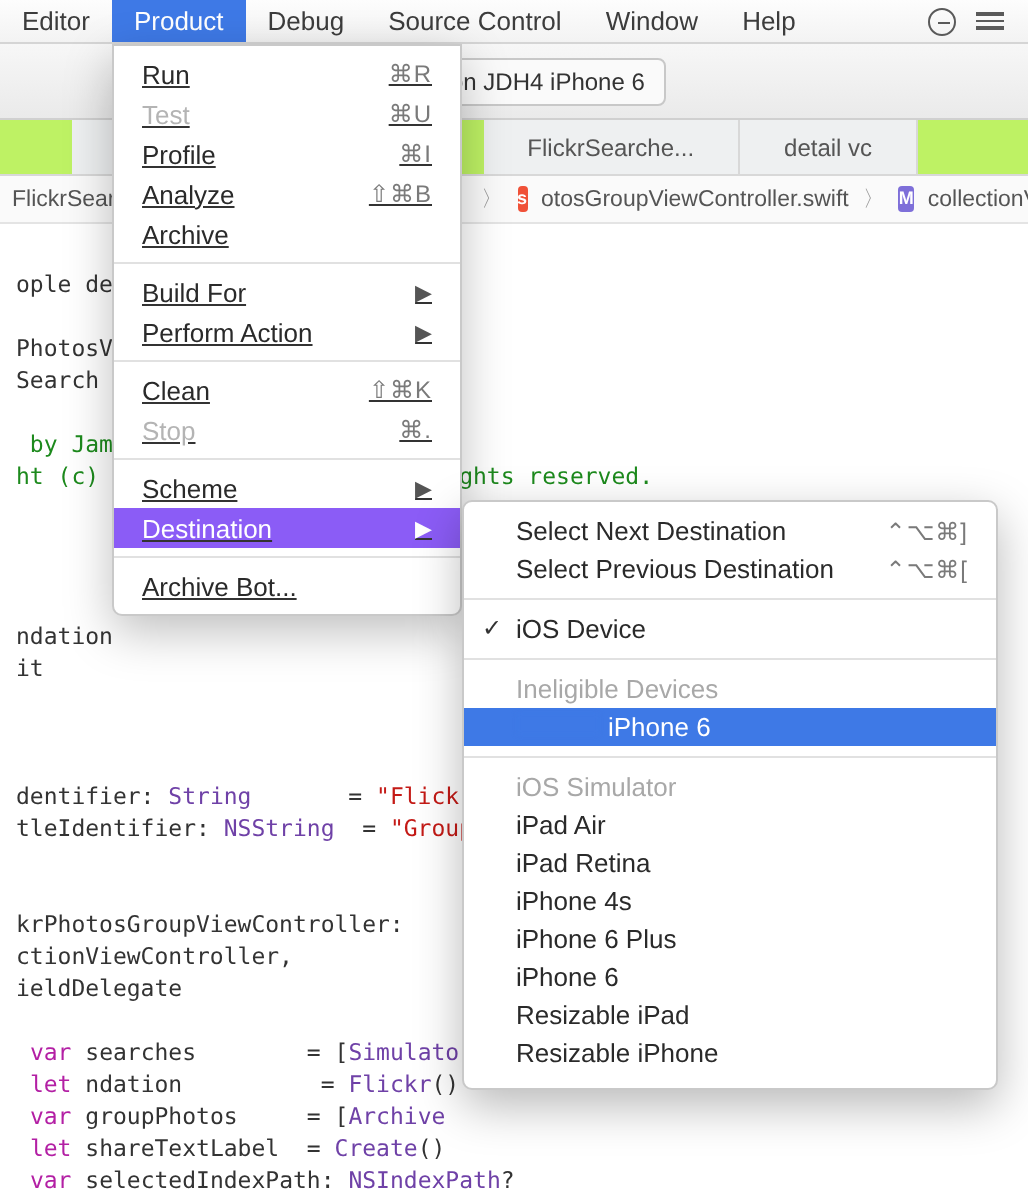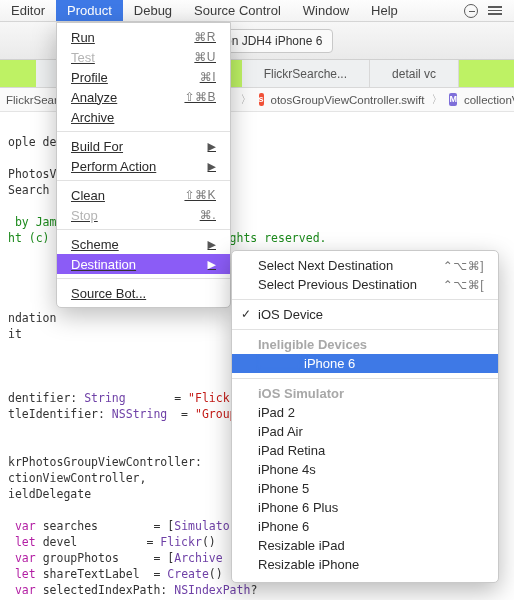"Source Bot..." span { text: Source -> Archive }
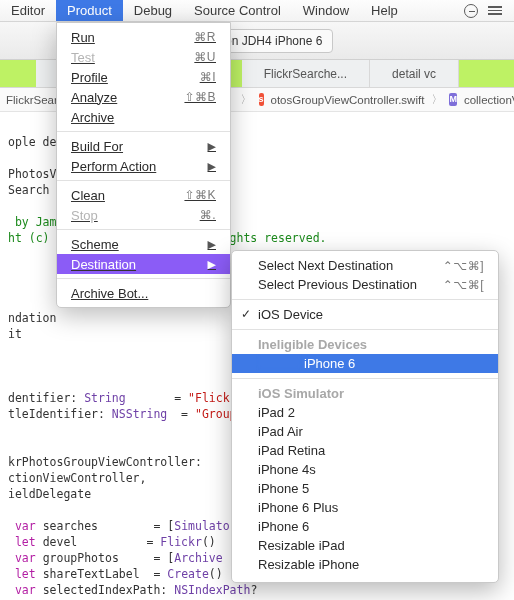"Ineligible Devices" .dmenu .heading { font-weight: bold -> none }
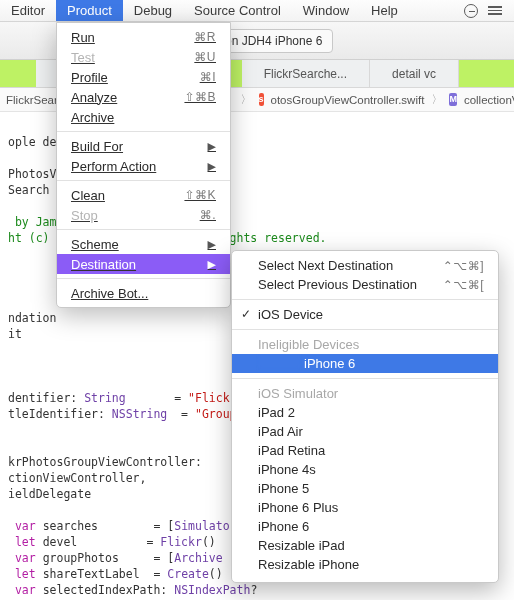"iPad 2" div.drow { html: <div> <span><span>iPad 2</span></span> </div> -> none }
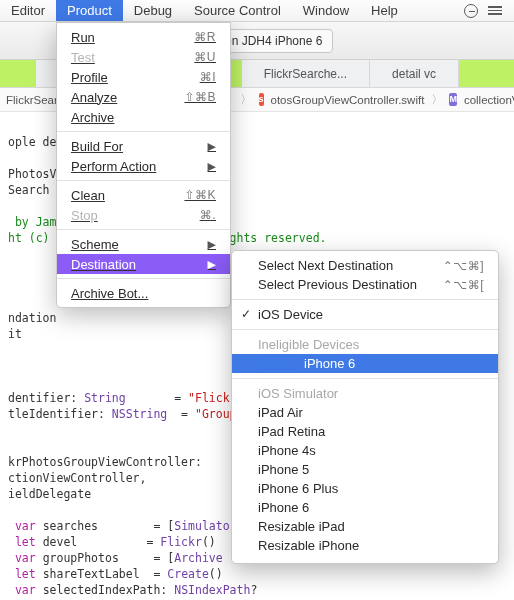"iPhone 5" div.drow { html: <div> <span><span>iPhone 5</span></span> </div> -> none }
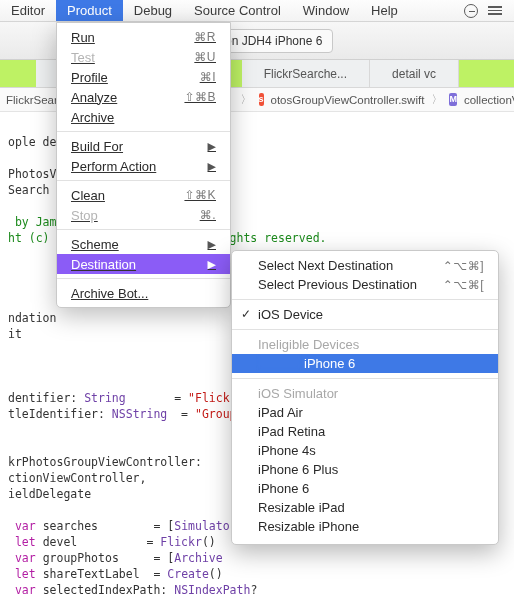"devel =" span { text: devel -> ndation }
